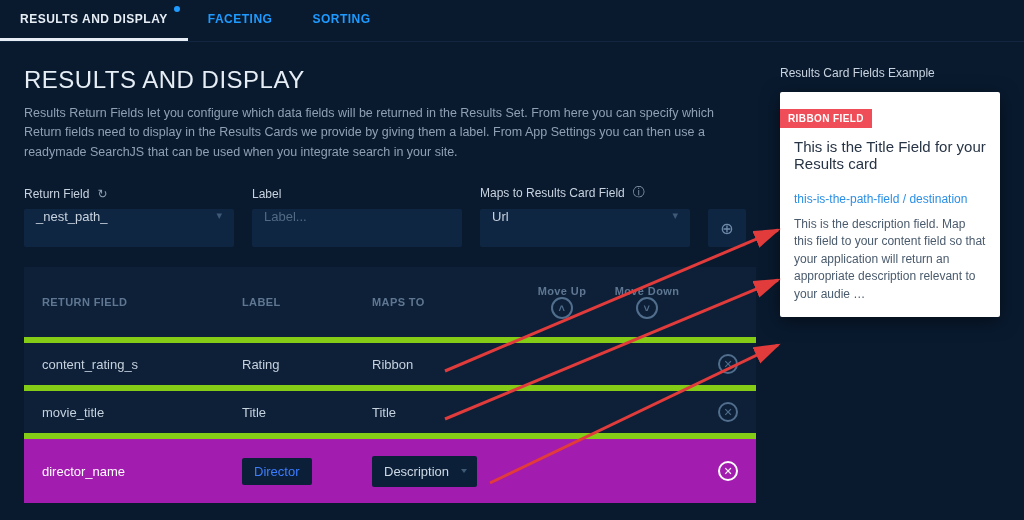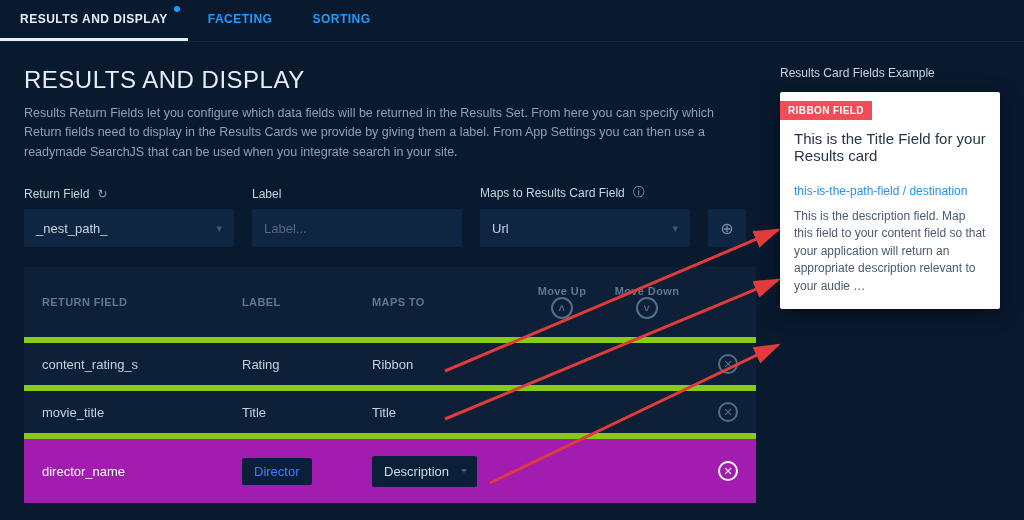"RIBBON FIELD" .card { padding: 10px 14px 14px -> 18px 14px 14px }
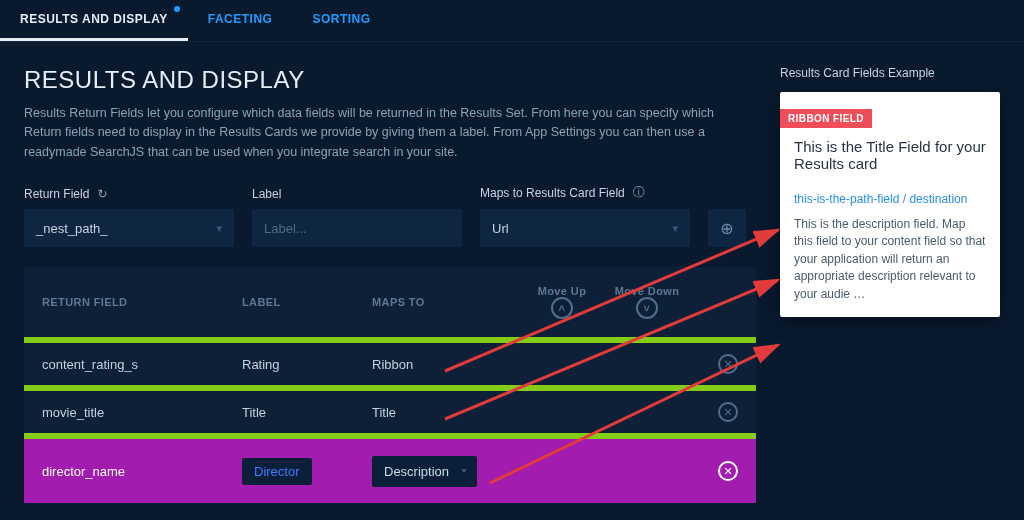"_nest_path_" .input, .select { align-items: center -> flex-start }
